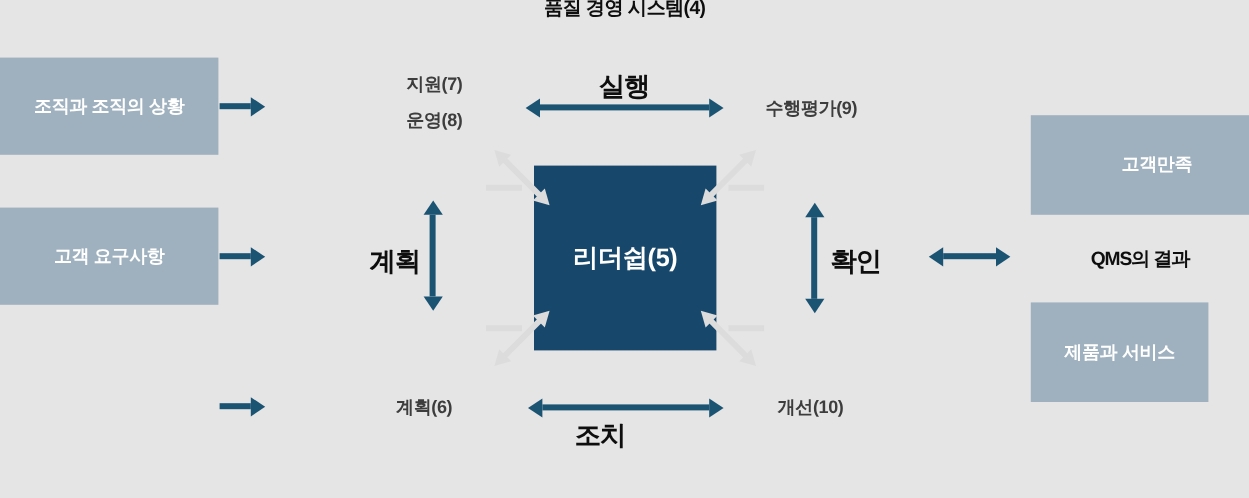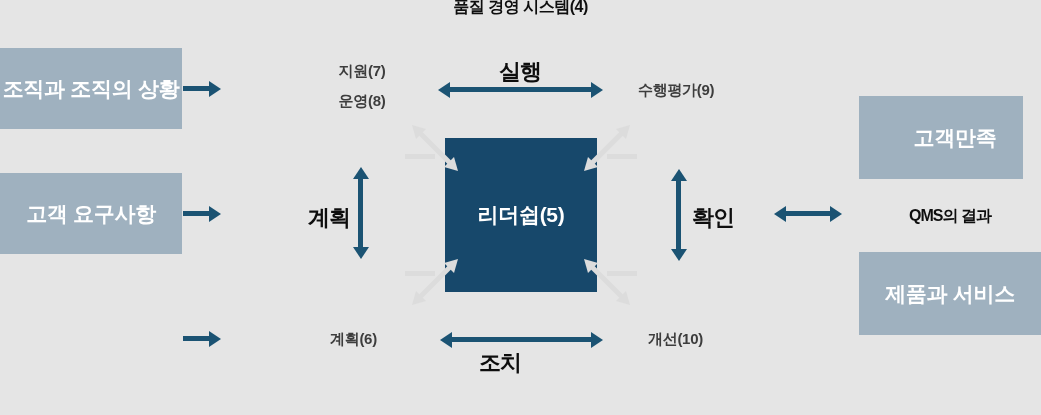"조직과 조직의 상황" .gbox { font-size: 21px -> 15px }
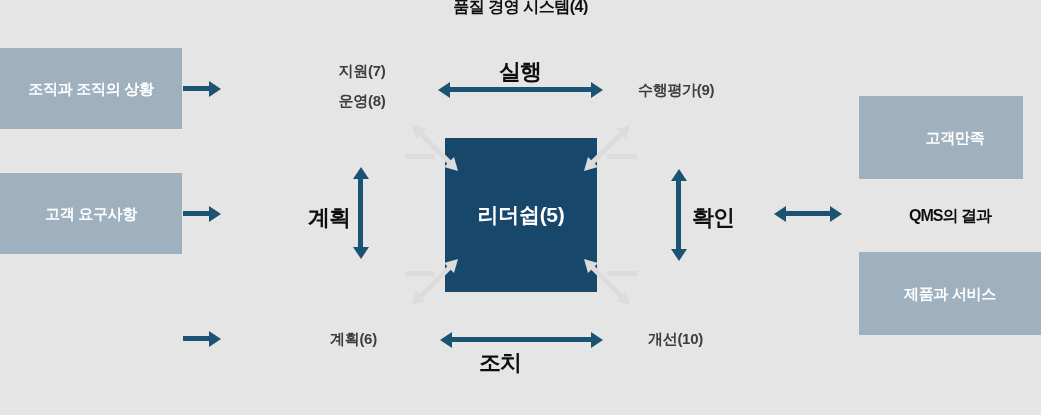"고객만족" .gbox-r1 { width: 164px -> 182px }
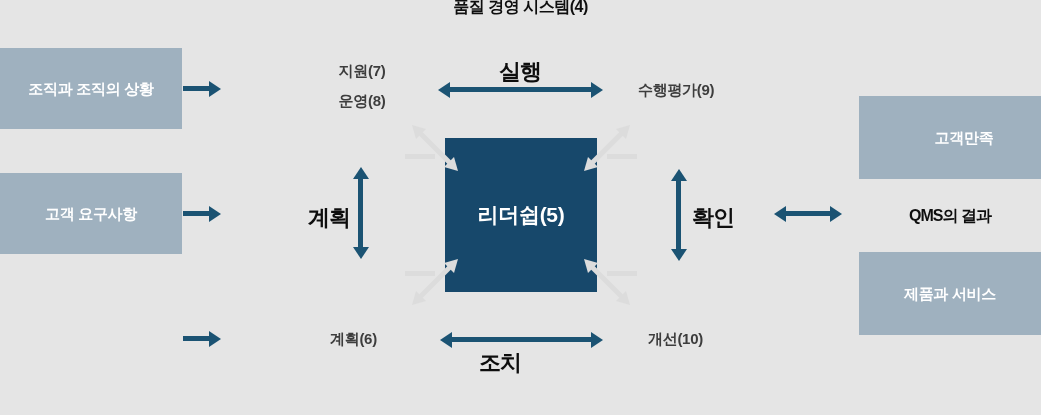"제품과 서비스" .gbox-r2 { width: 182px -> 148px }
